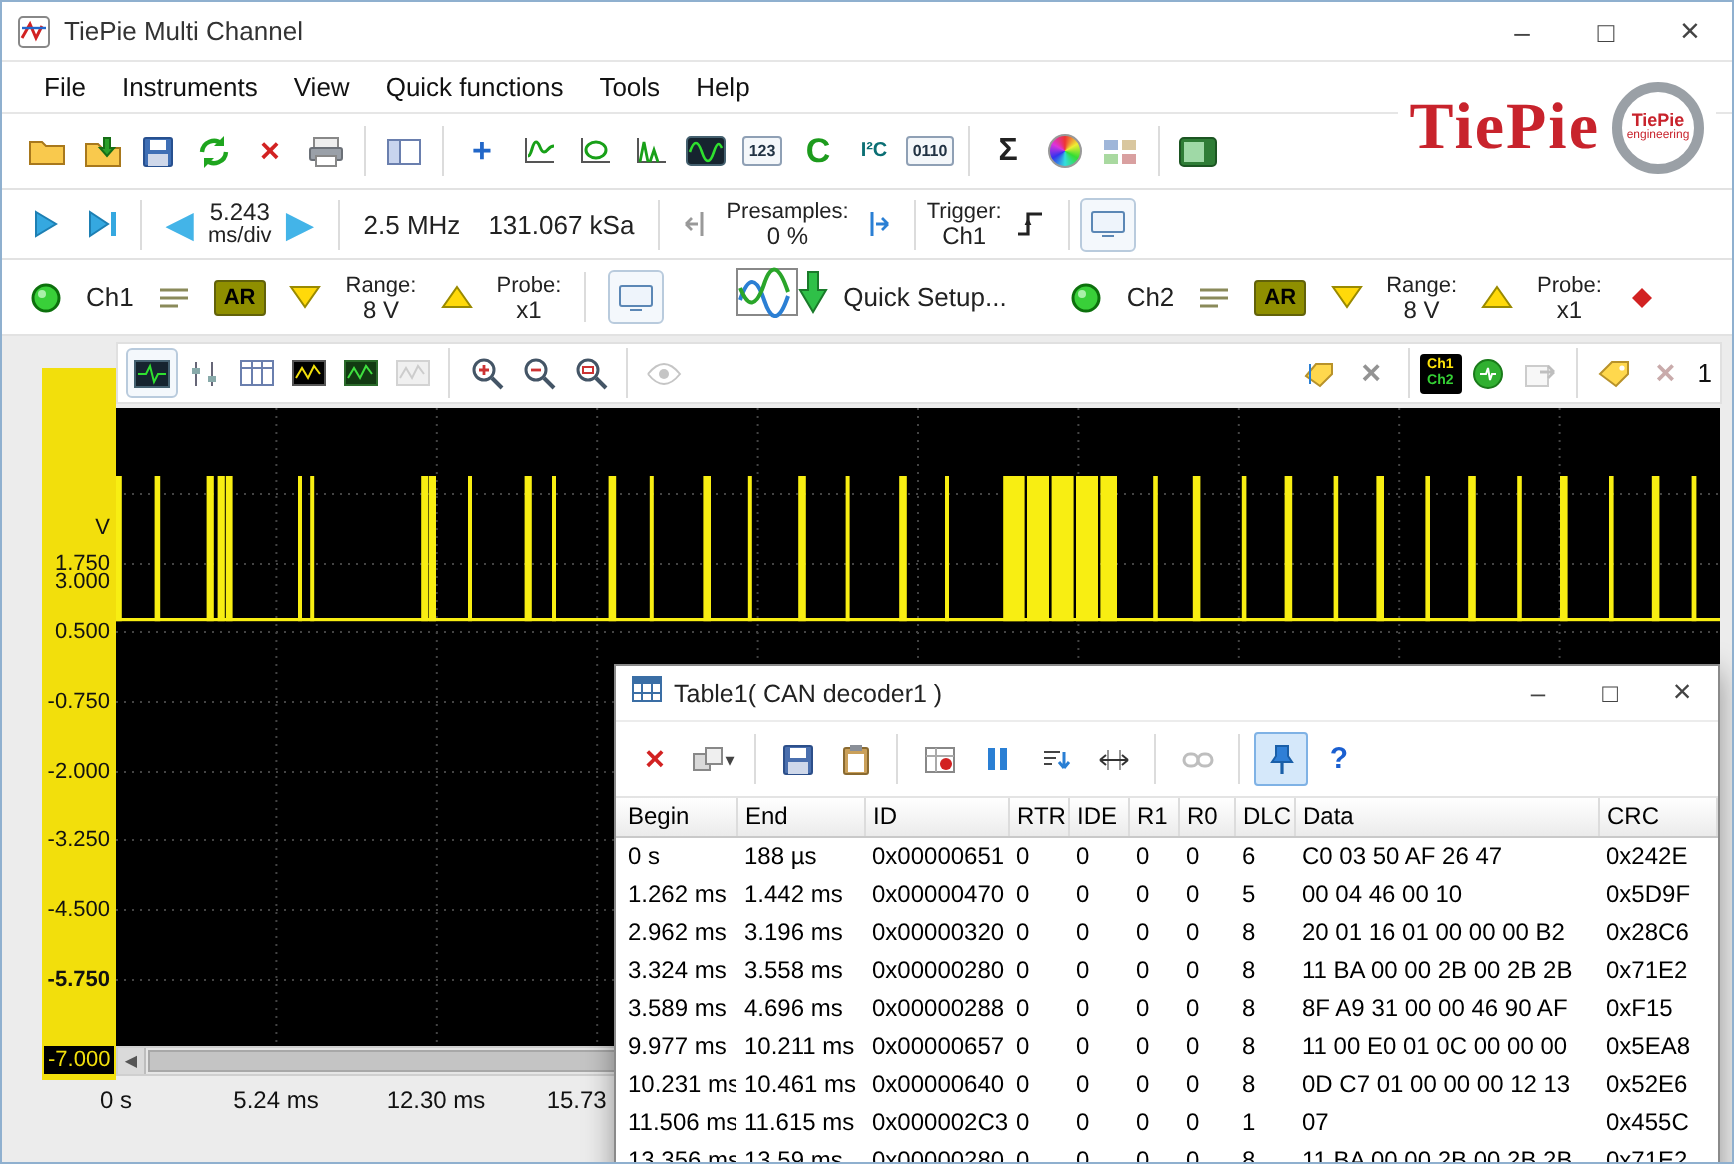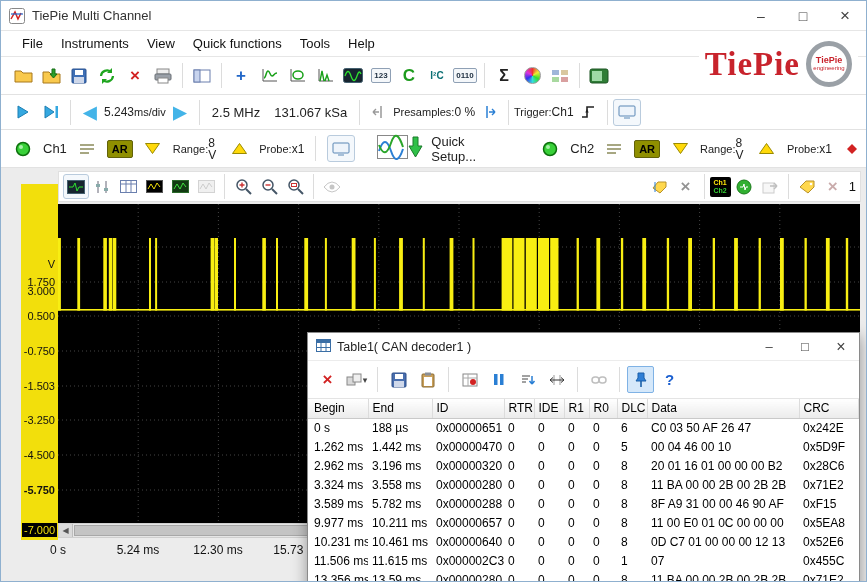"5.243" .stack { flex-direction: row -> column }
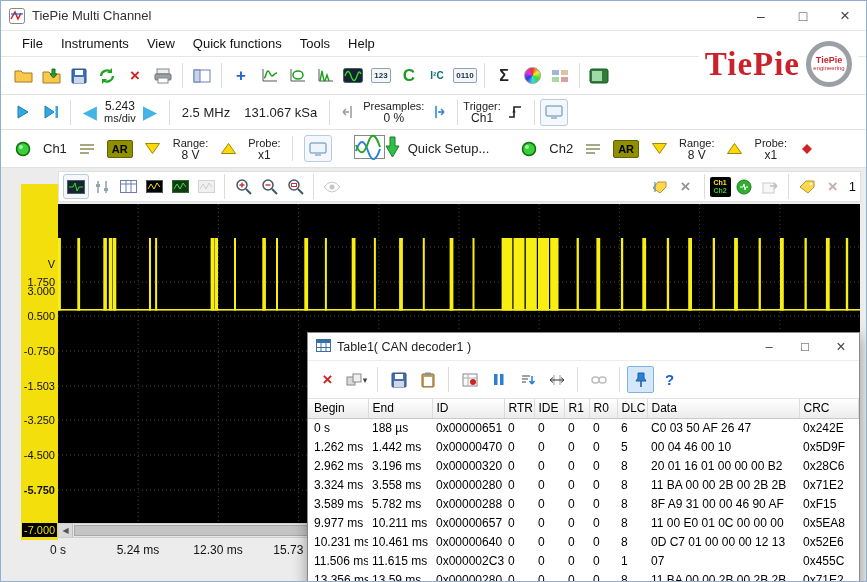"Quick Setup..." div.ch-group { margin-left: 22px -> 36px }
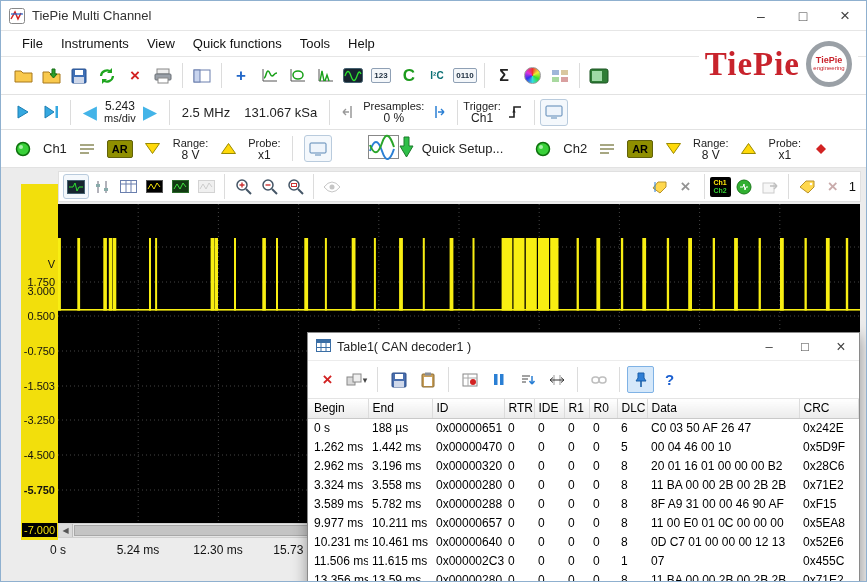"-1.503" span.ylab { text: -1.503 -> -2.000 }
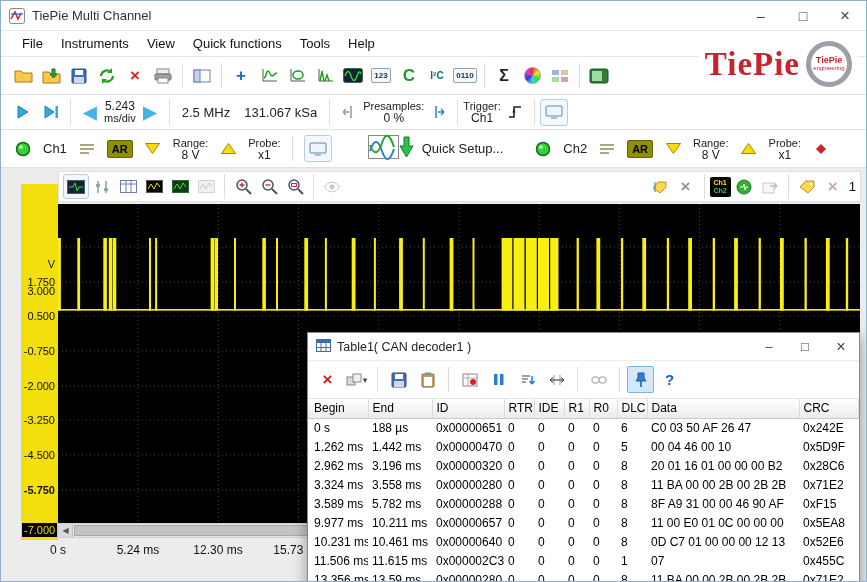"5.782 ms" td { text: 5.782 -> 4.696 }
